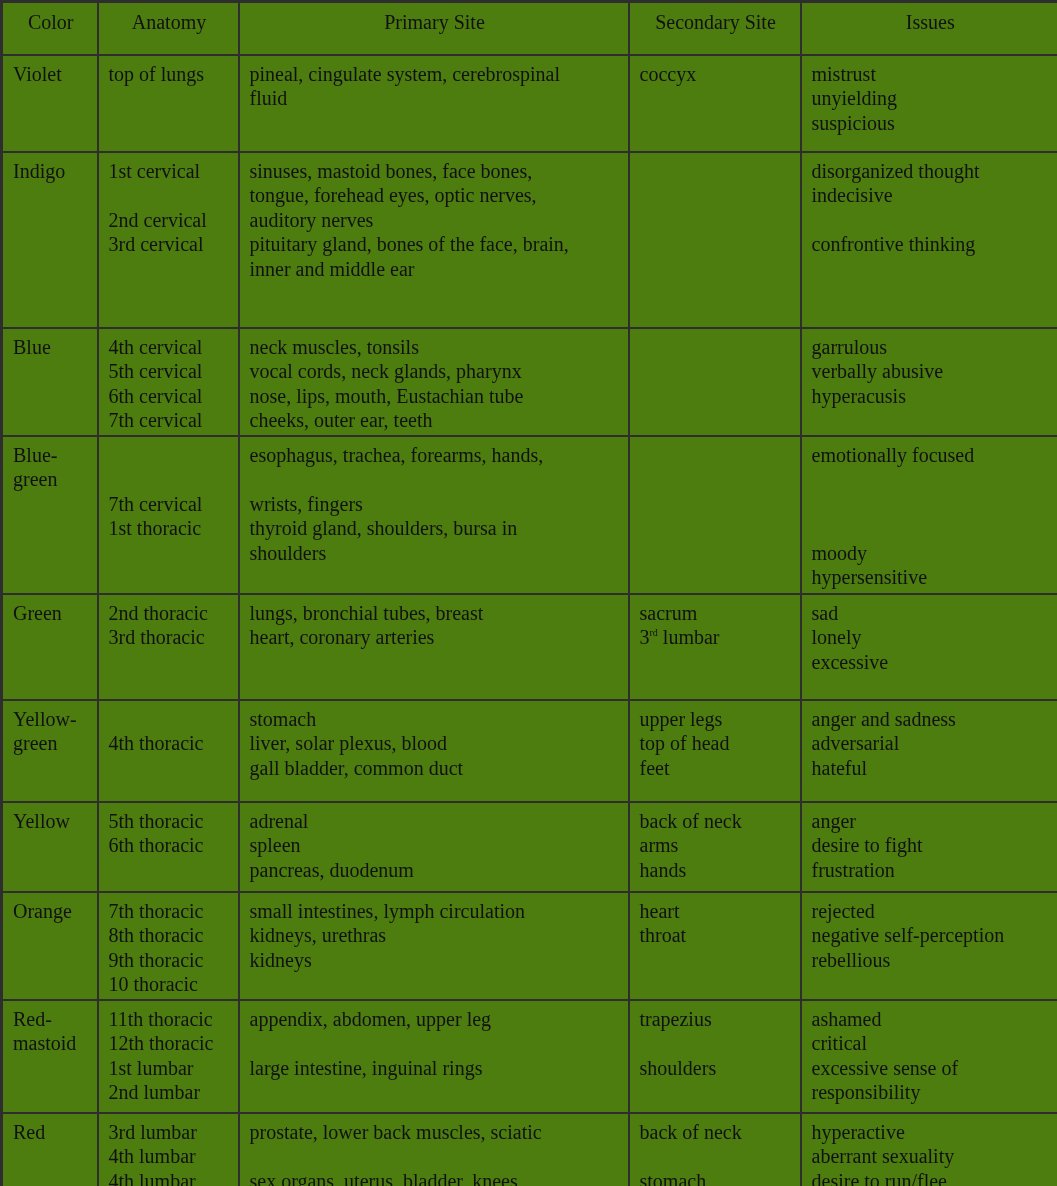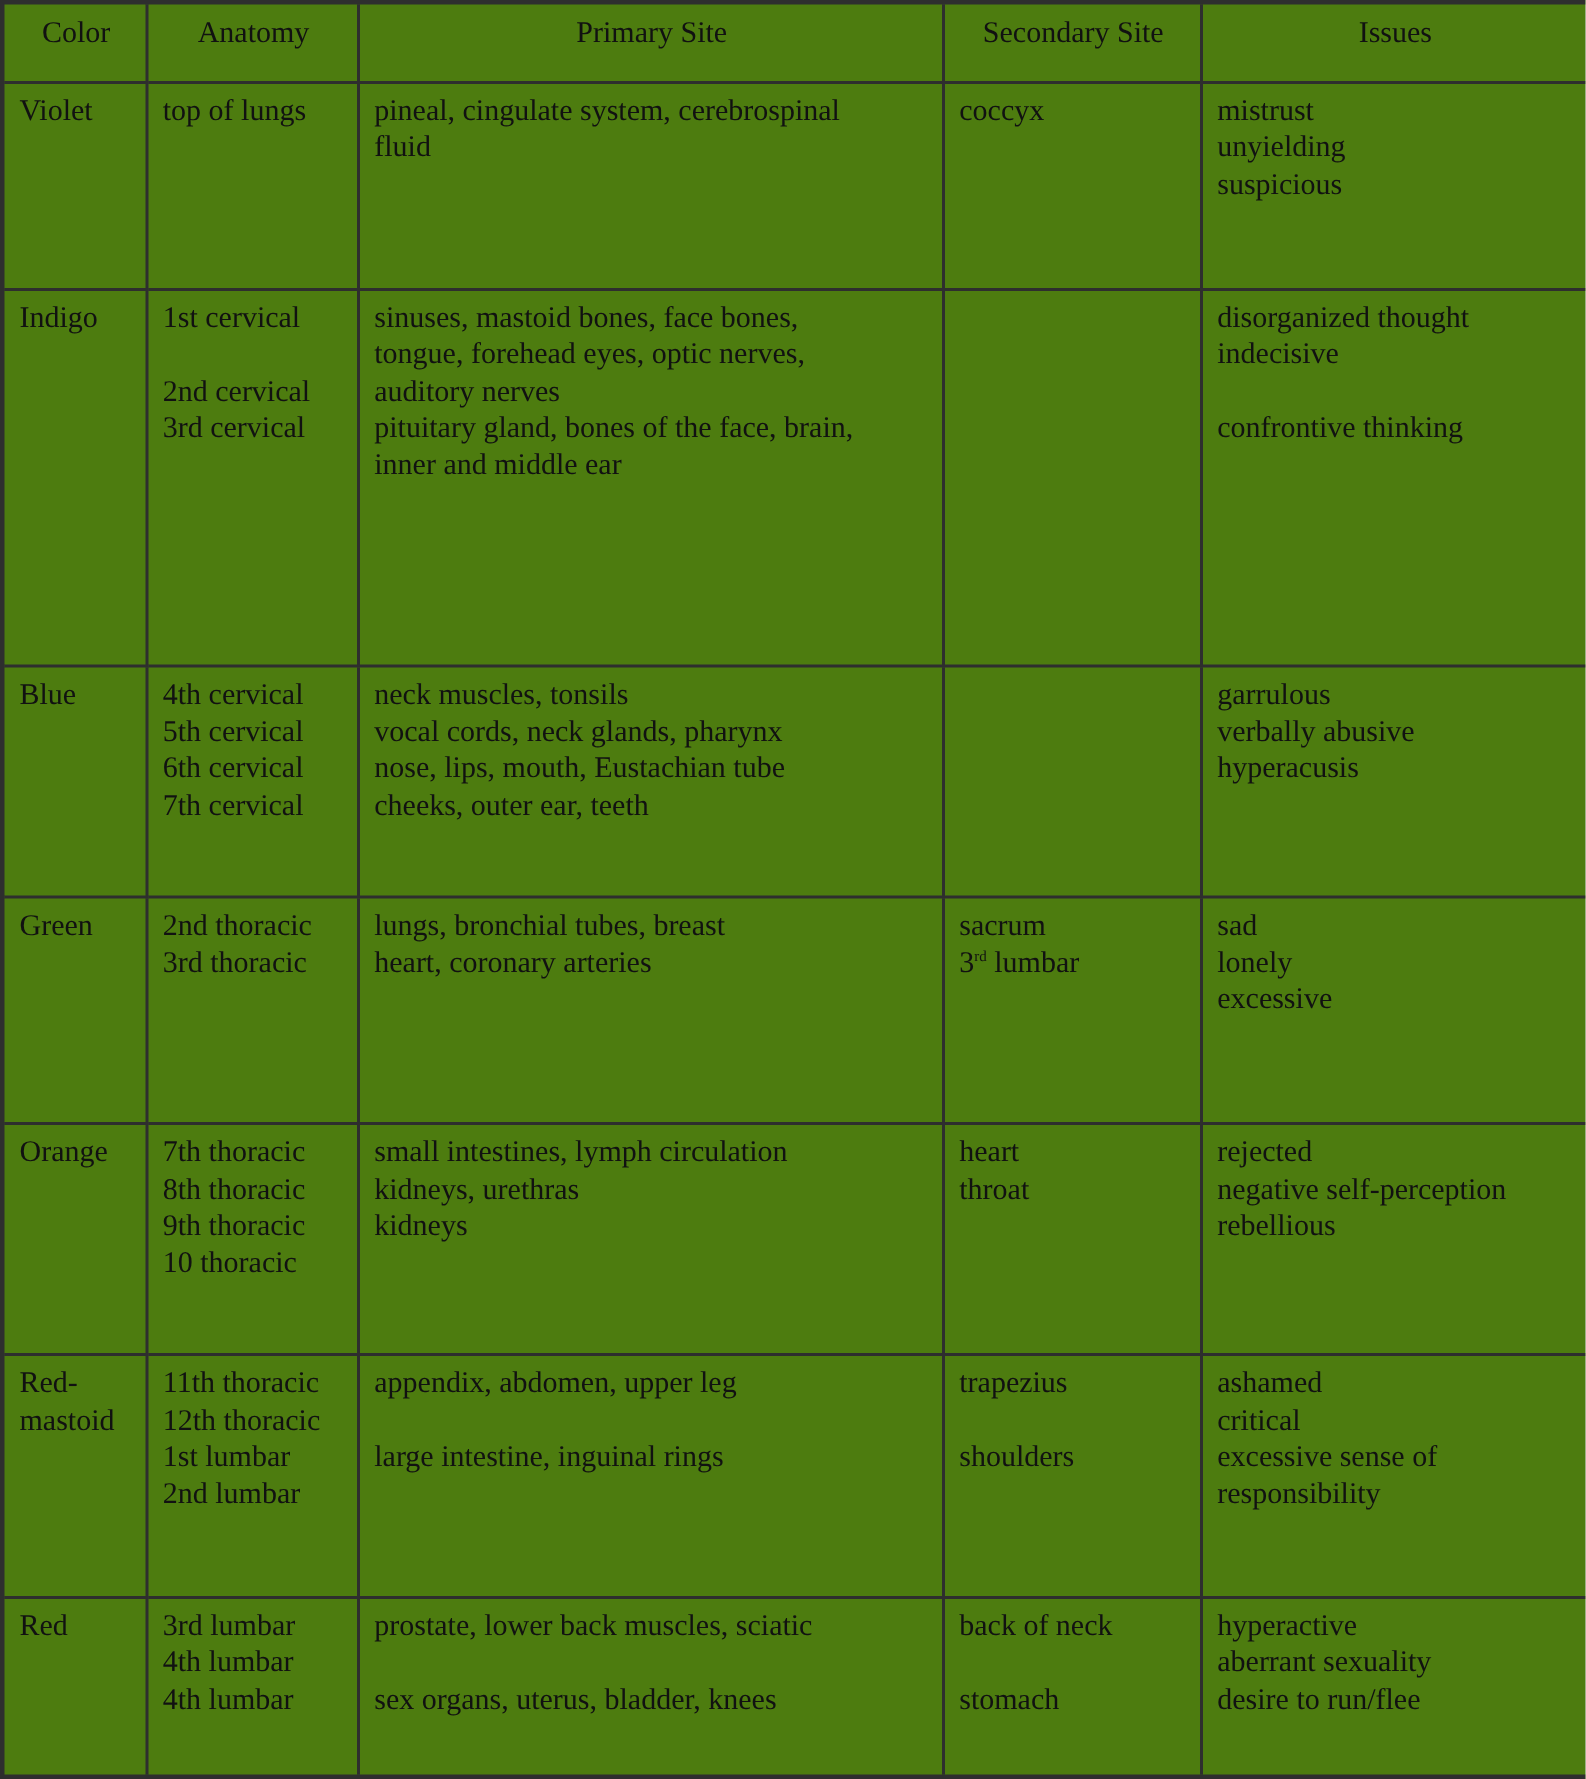"Blue-" tr { html: none -> <tr> <td>Blue- green</td> <td> 7th cervical 1st thoracic</td> <td>esophagus, trachea, forearms, hands, wrists, fingers thyroid gland, shoulders, bursa in shoulders</td> <td></td> <td>emotionally focused moody hypersensitive</td> </tr> }
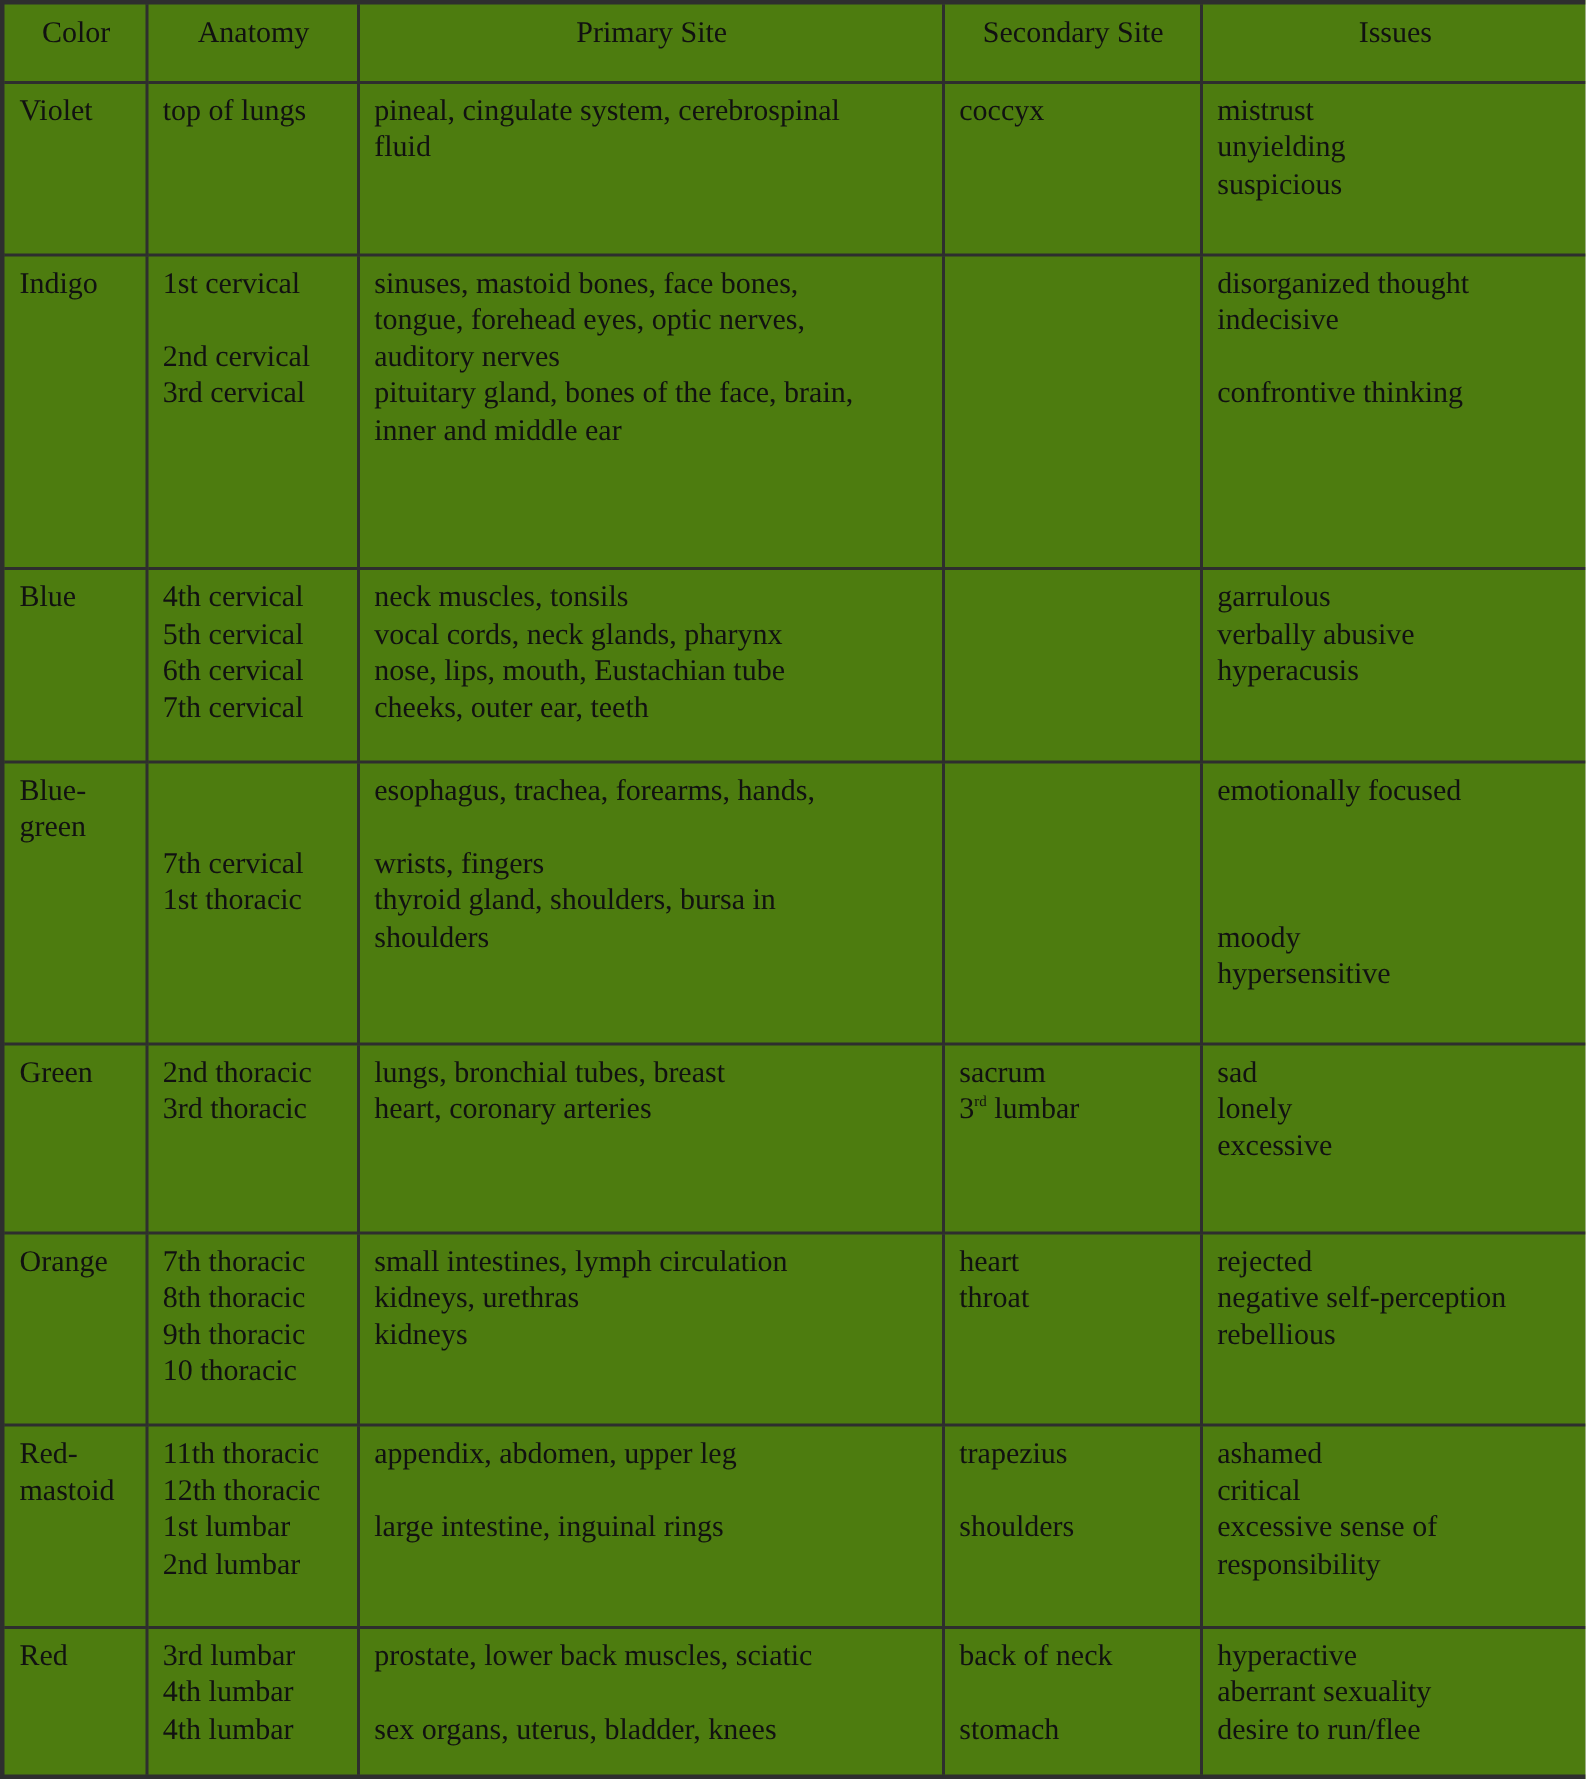"Yellow-" tr { html: none -> <tr> <td>Yellow- green</td> <td> 4th thoracic</td> <td>stomach liver, solar plexus, blood gall bladder, common duct</td> <td>upper legs top of head feet</td> <td>anger and sadness adversarial hateful</td> </tr> }
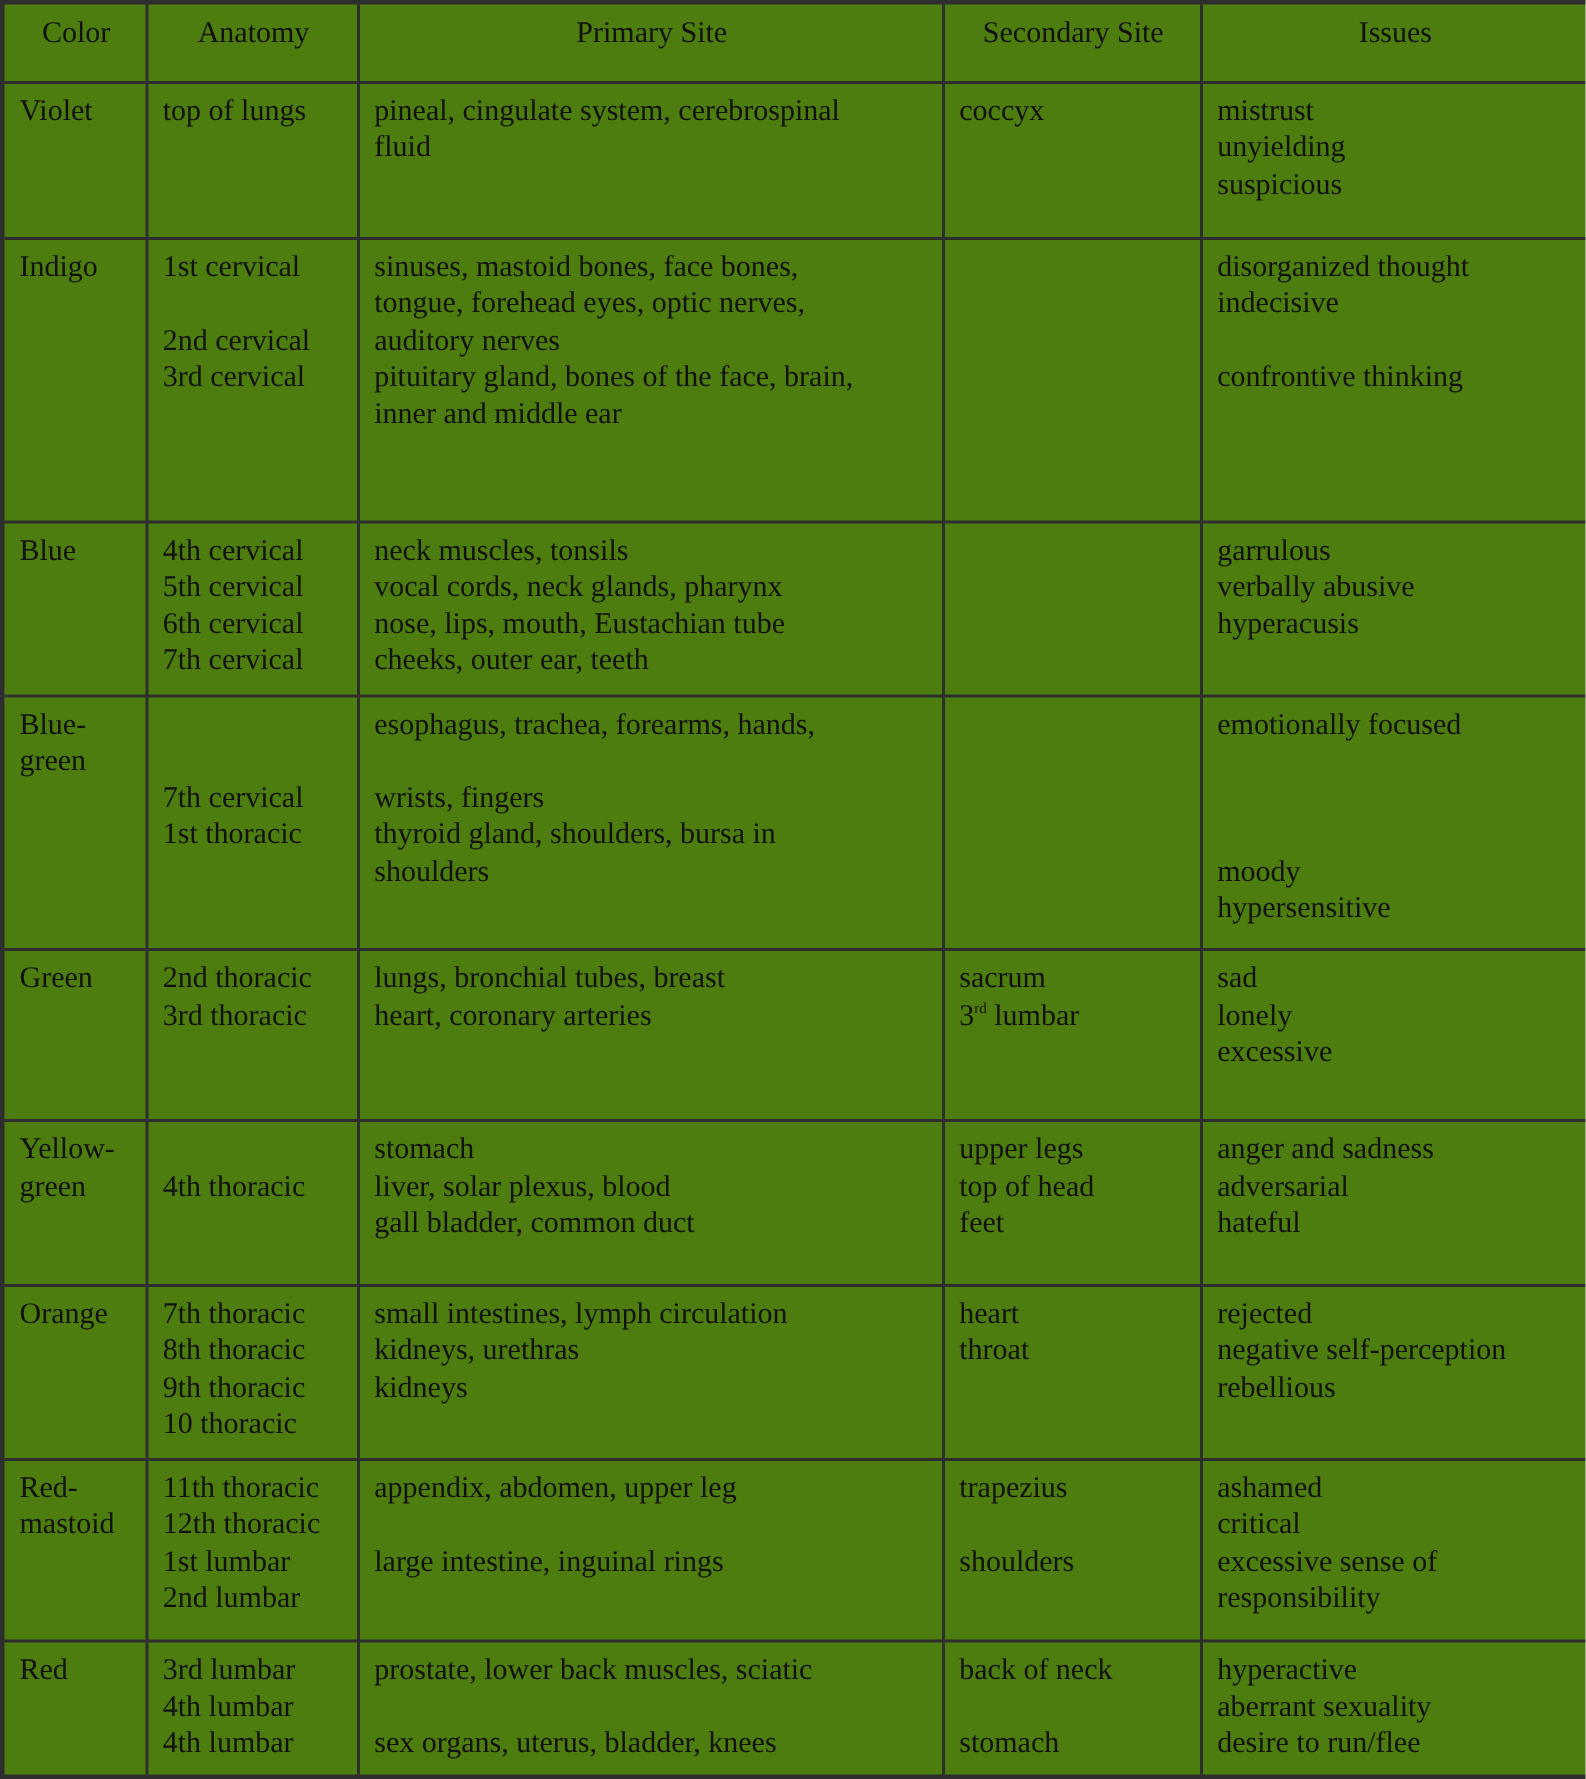"Yellow" tr { html: none -> <tr> <td>Yellow</td> <td>5th thoracic 6th thoracic</td> <td>adrenal spleen pancreas, duodenum</td> <td>back of neck arms hands</td> <td>anger desire to fight frustration</td> </tr> }
